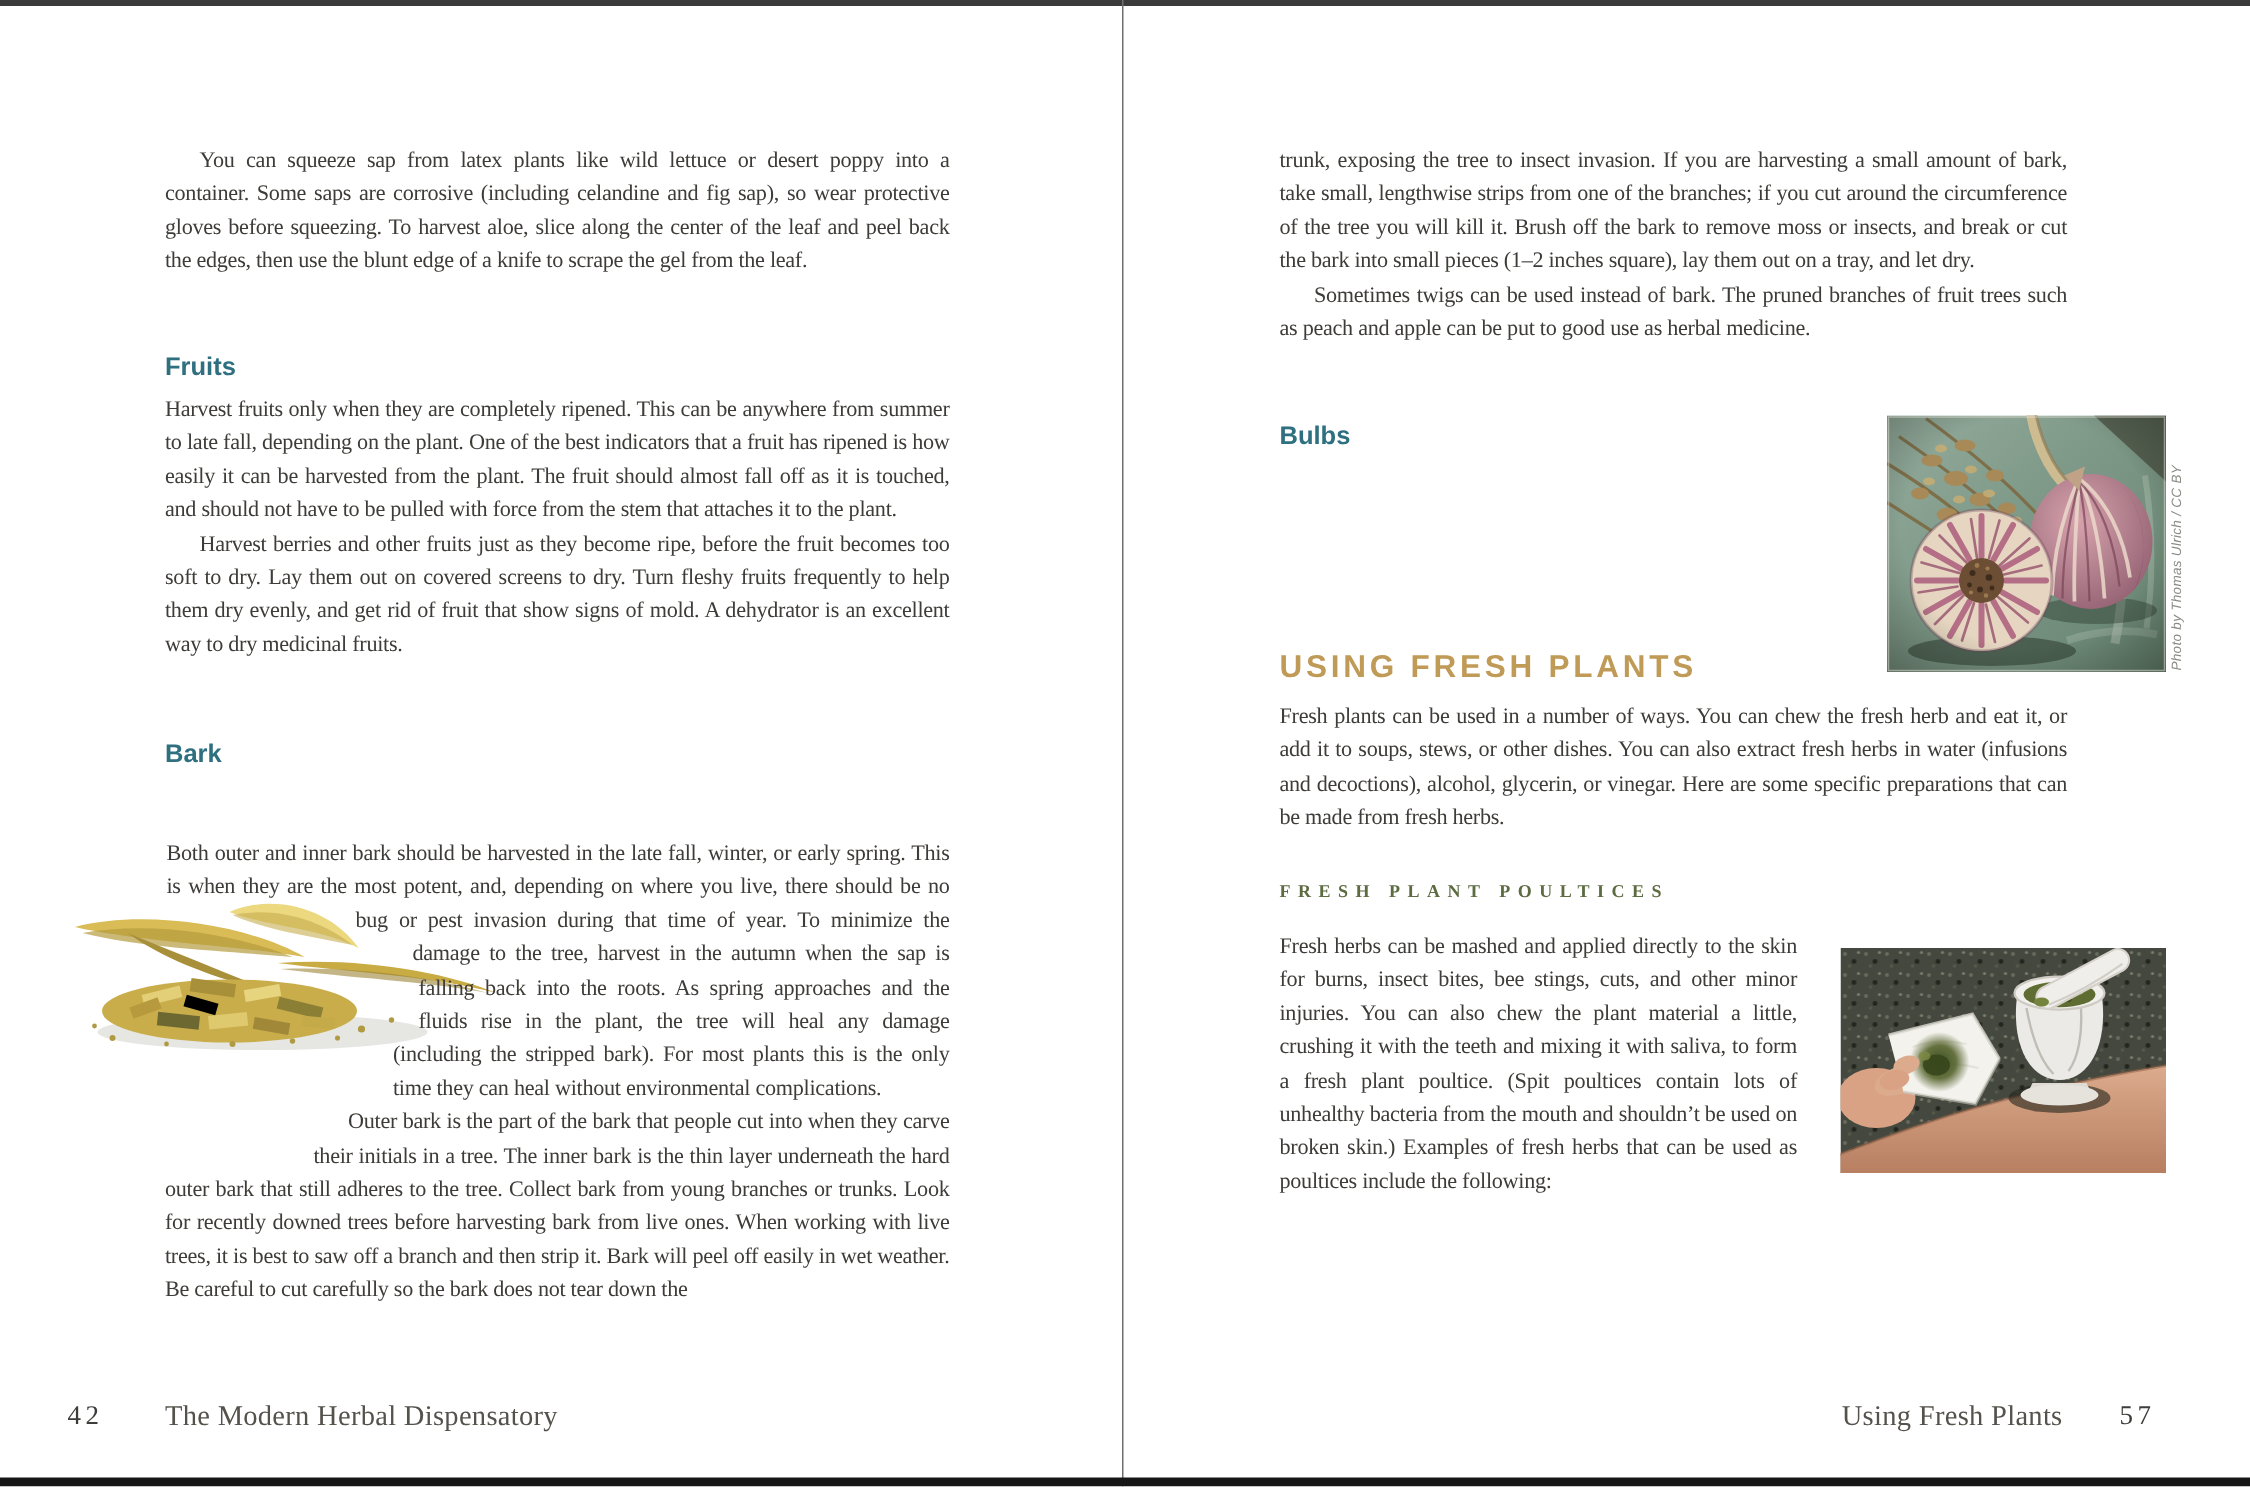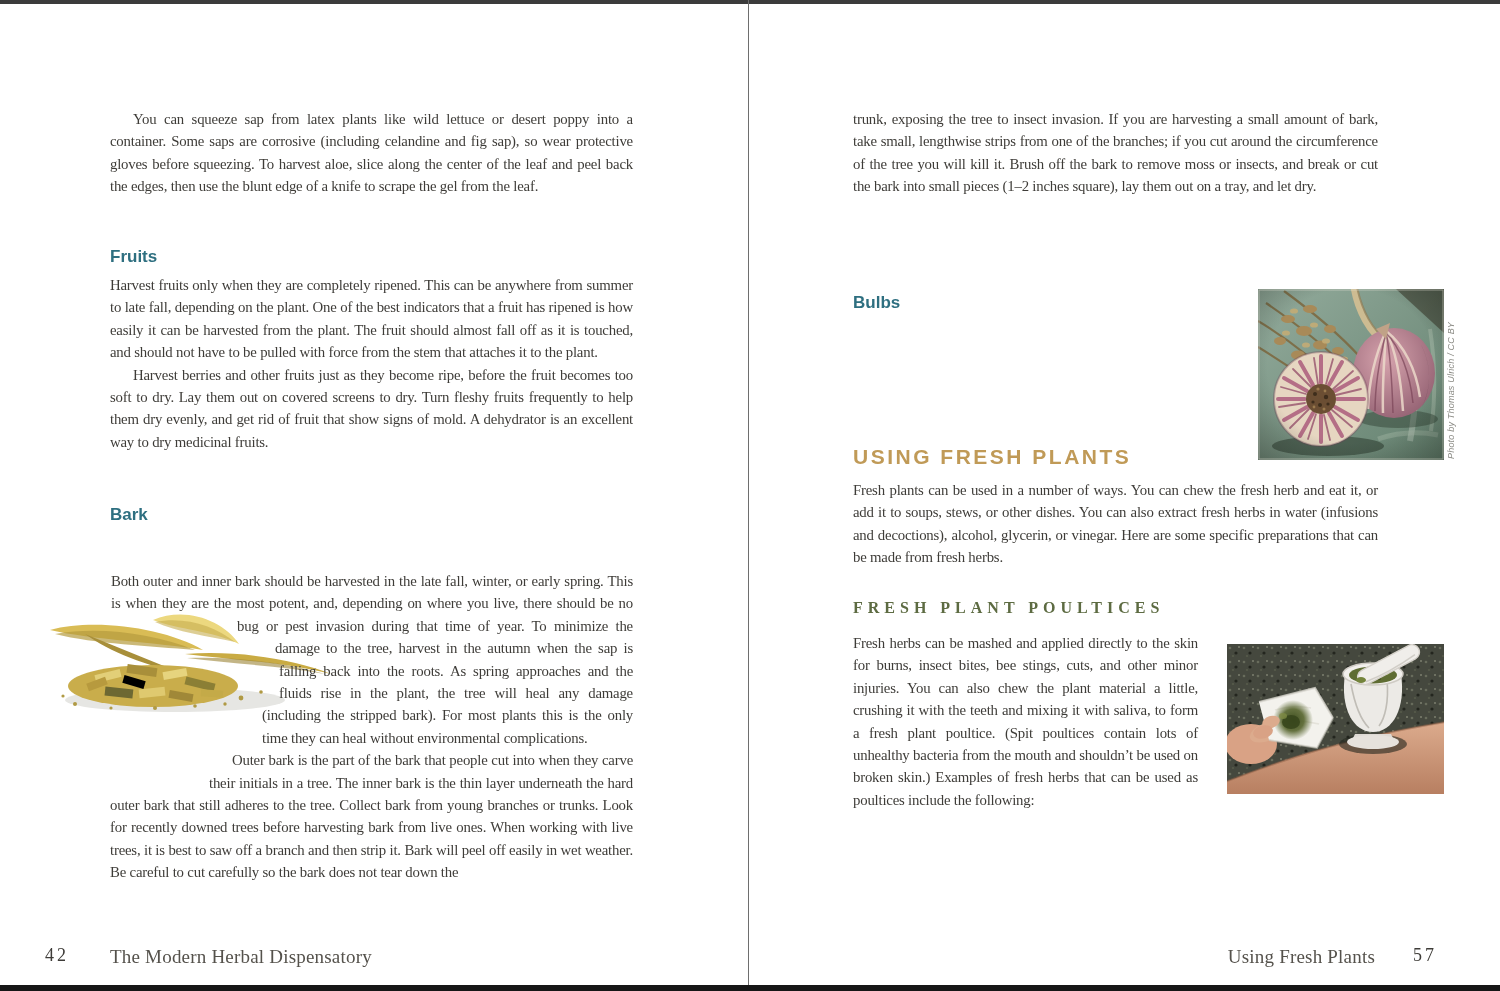"You can squeeze sap from" .page { top: 16px -> 4px }
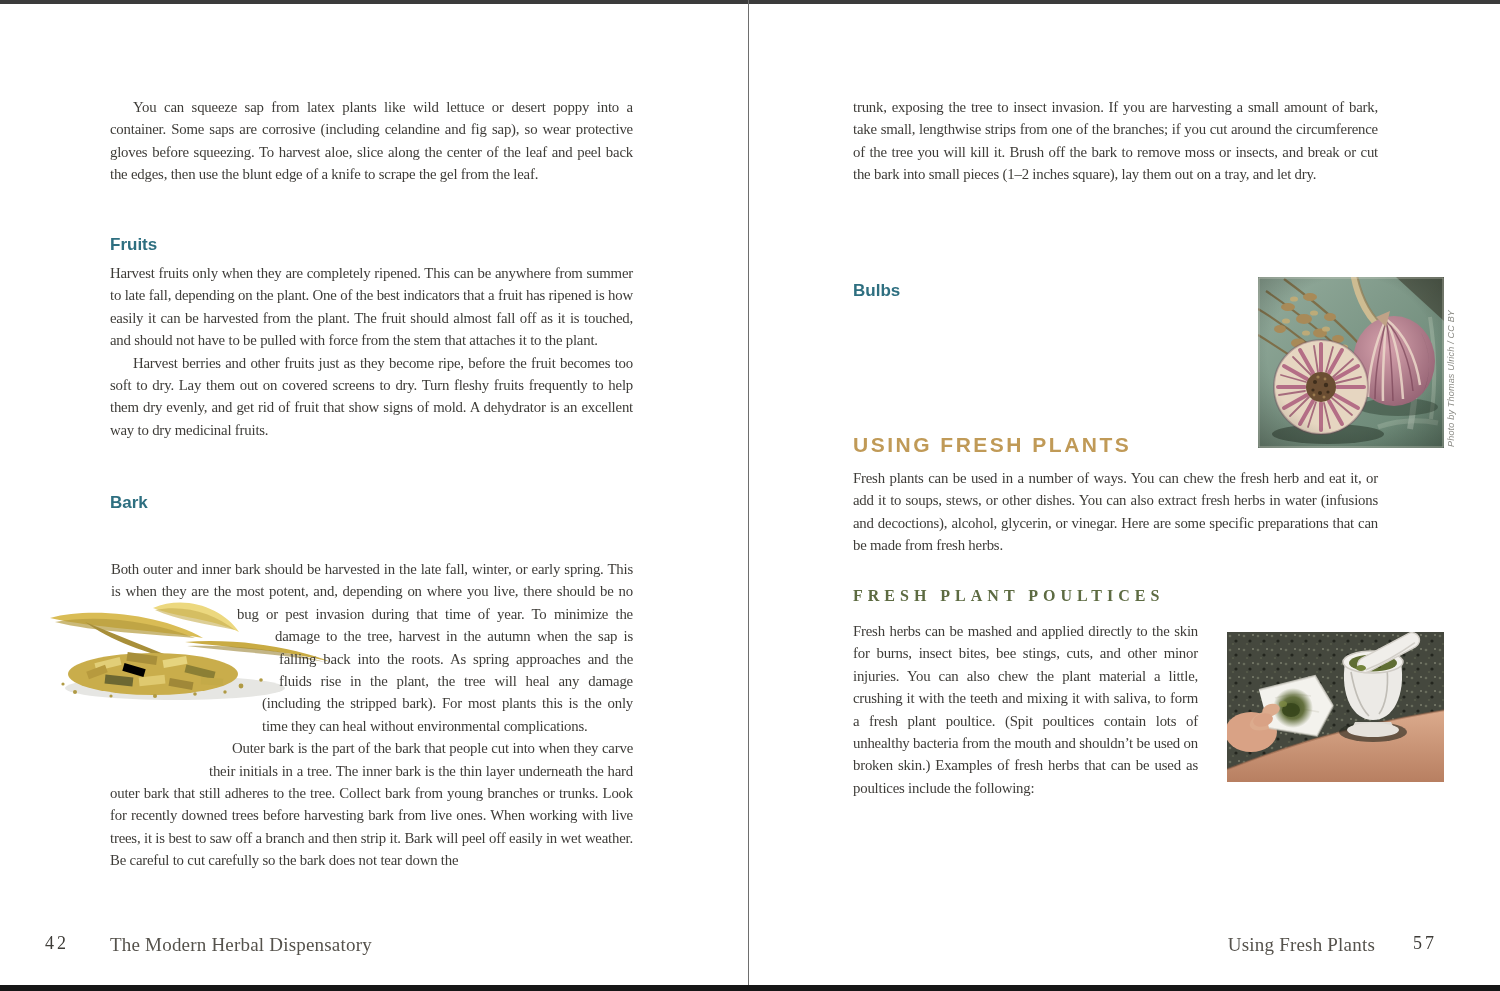"Sometimes twigs can be used" p.ind { html: none -> <p>Sometimes twigs can be used instead of bark. The pruned branches of fruit trees such as peach and apple can be put to good use as herbal medicine.</p> }
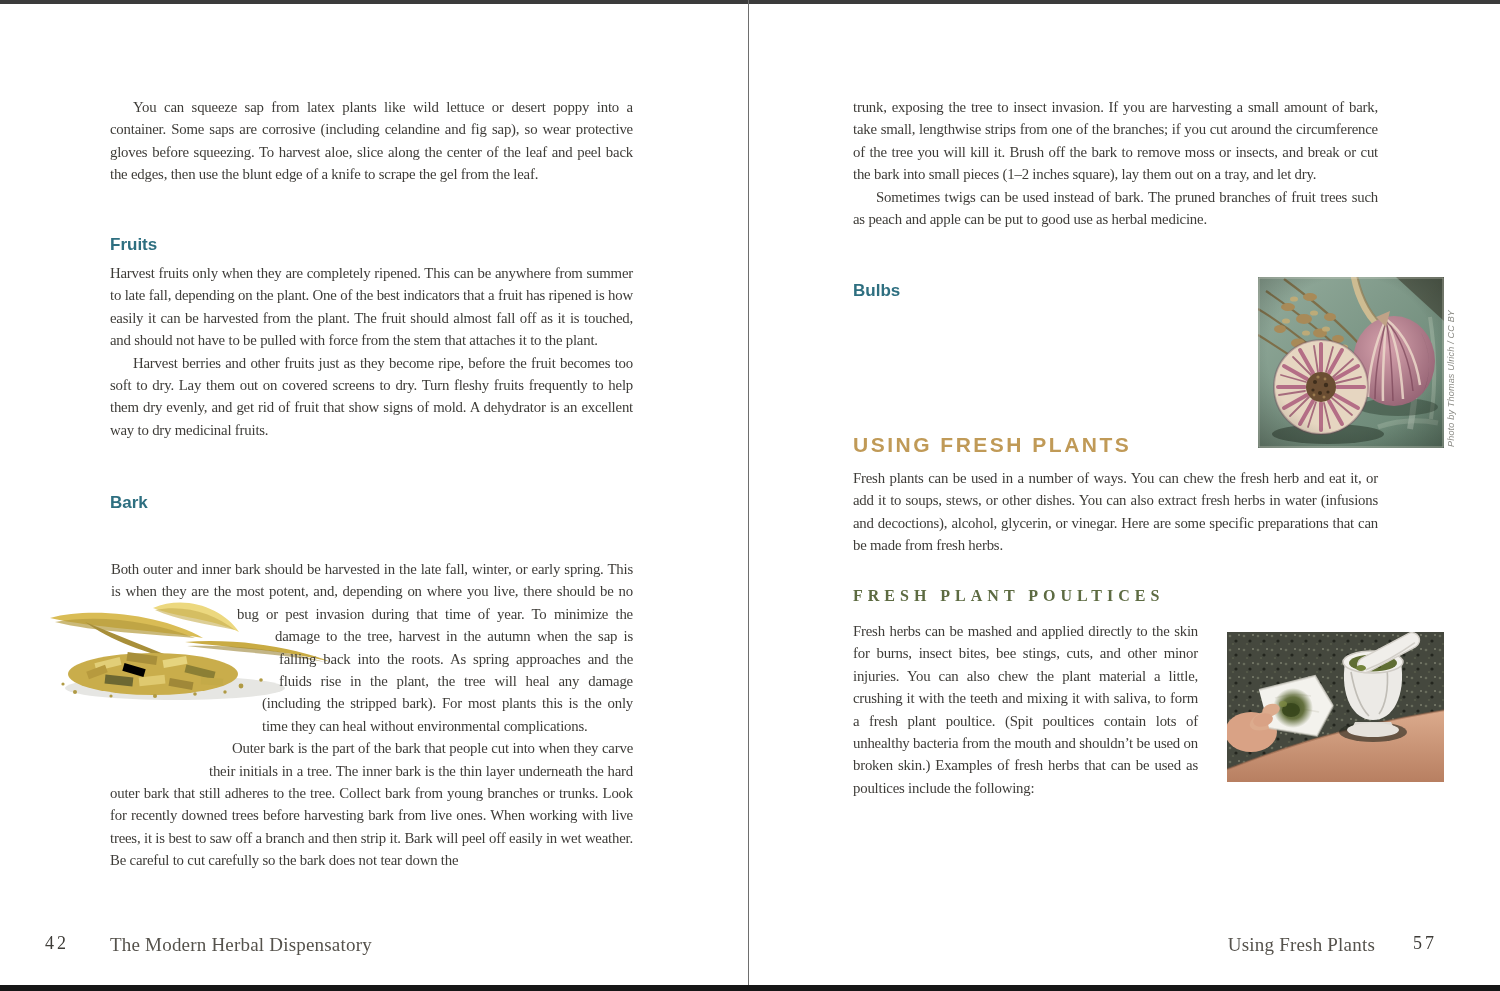"FRESH PLANT POULTICES" .olive-head { font-size: 16px -> 12px }
